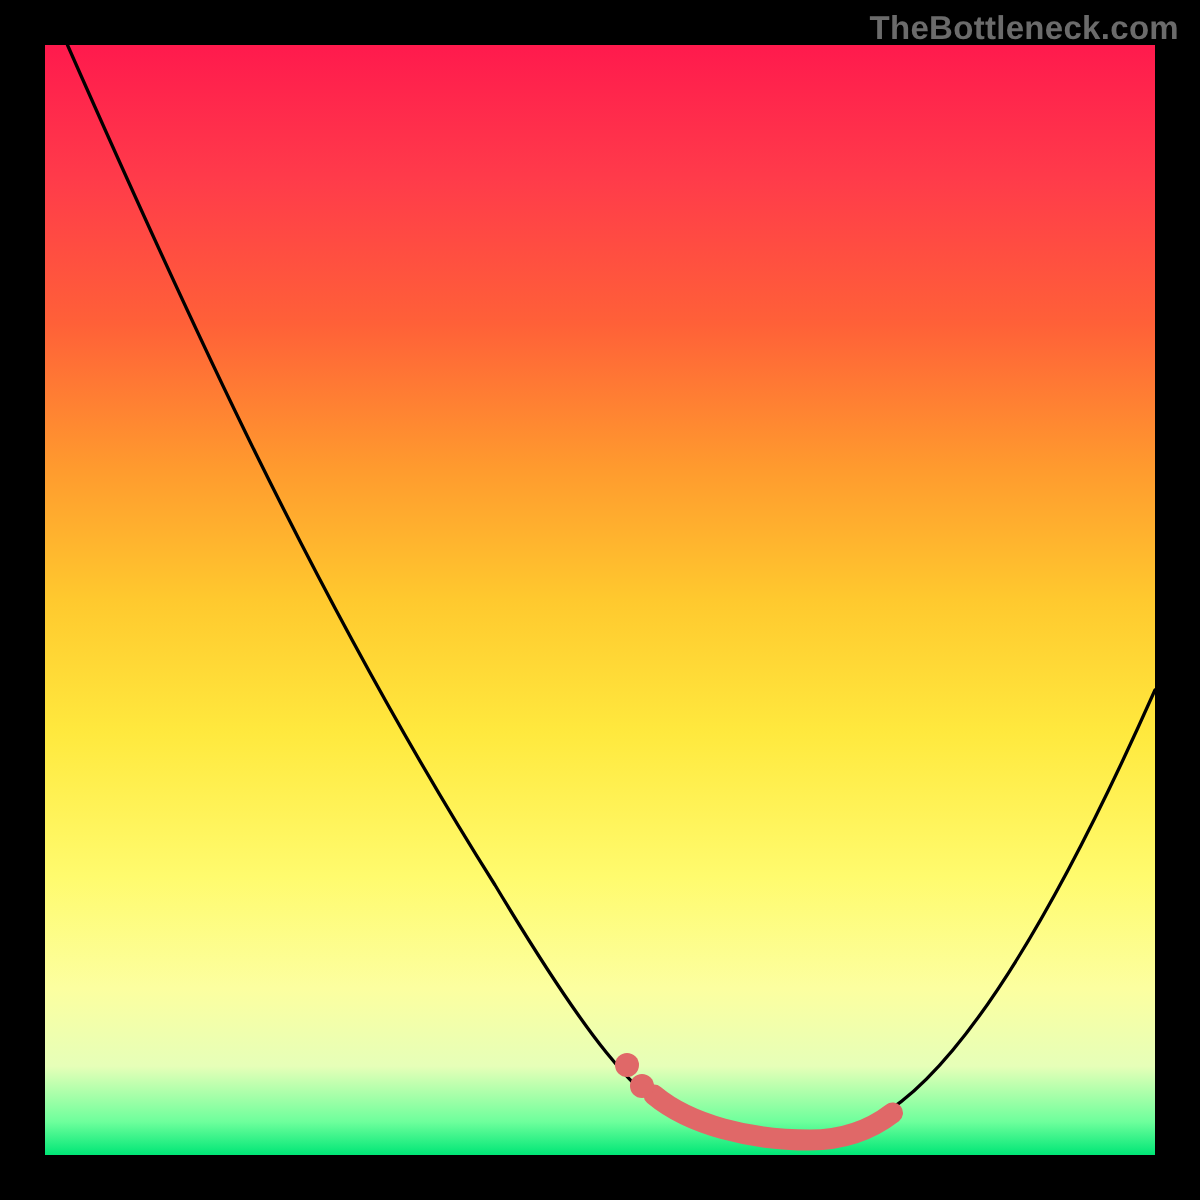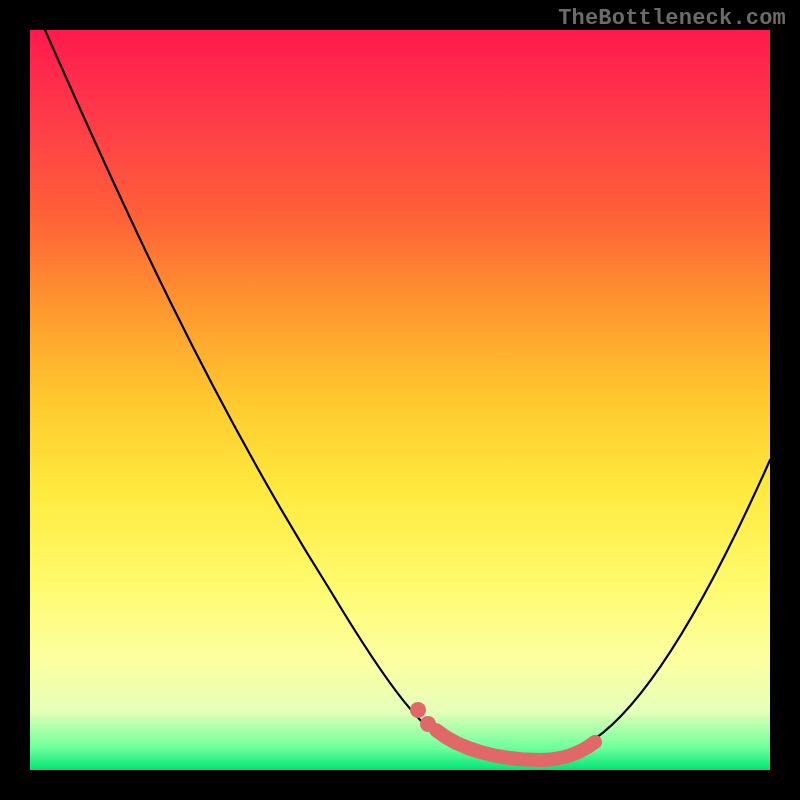"TheBottleneck.com" .watermark { font-family: Liberation Mono, monospace -> Liberation Sans, sans-serif }
